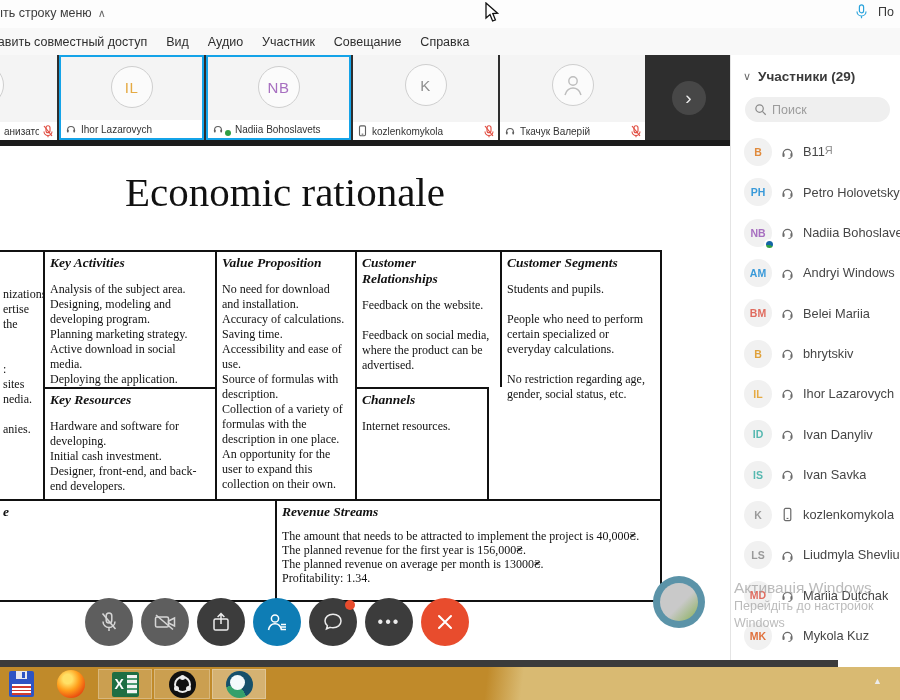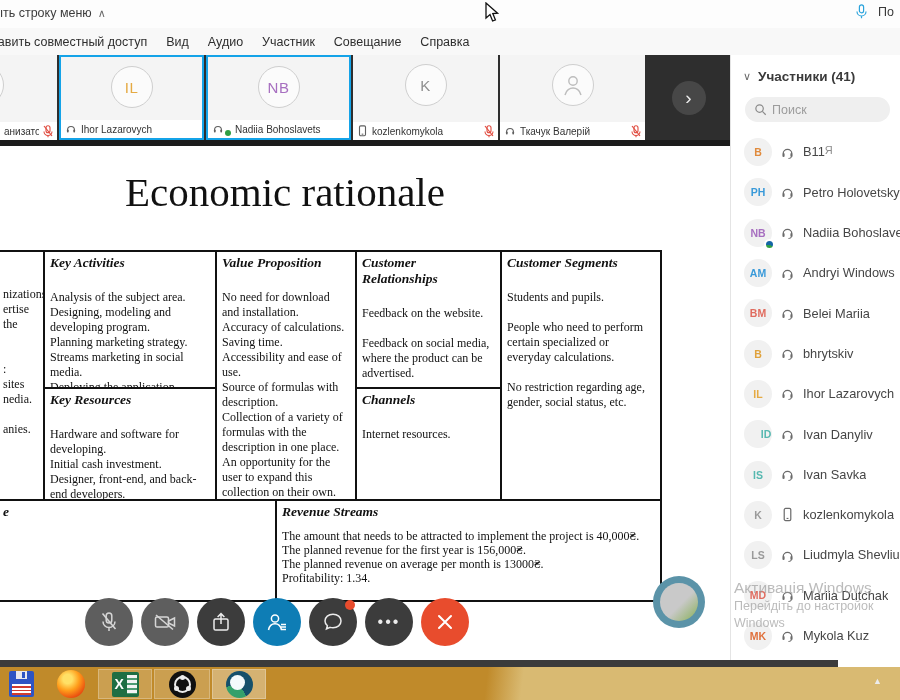"Участники (41)" span { text: 41 -> 29 }
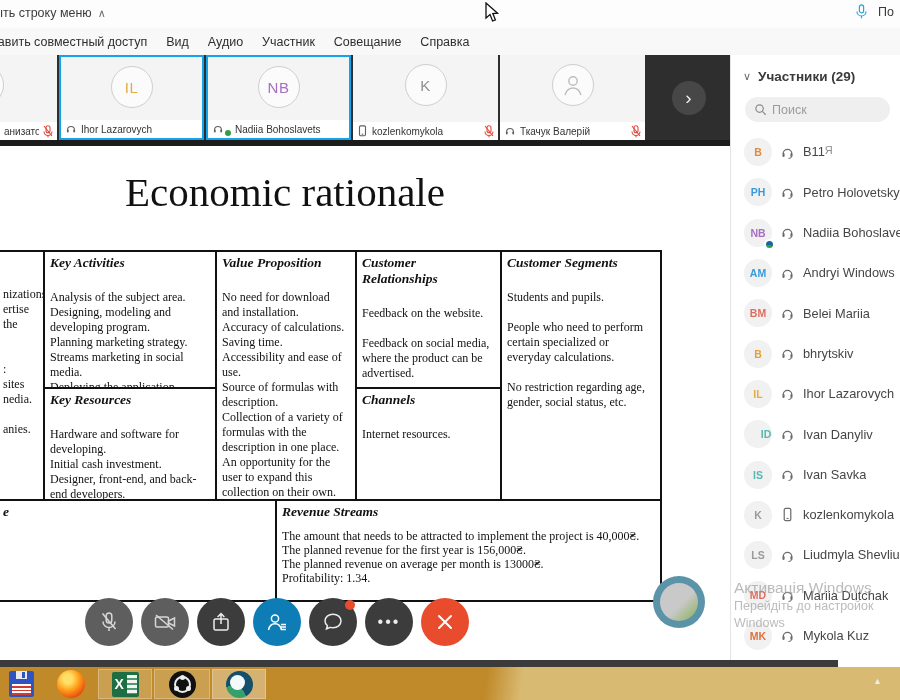"Analysis of the subject area." .body { margin-top: 19px -> 11px }
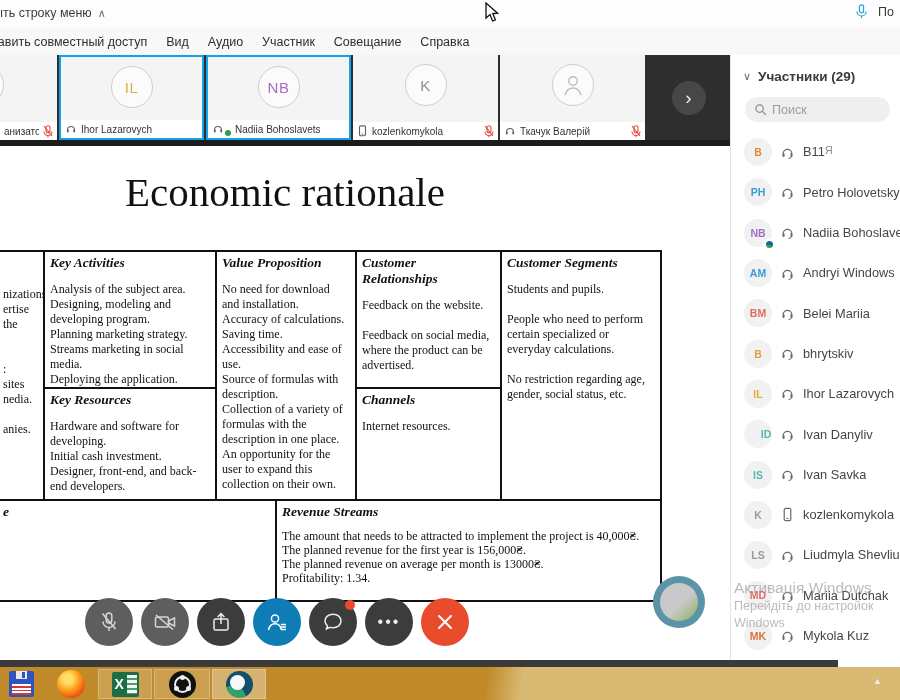"Streams marketing in social media." div.tline { text: Streams marketing -> Active download }
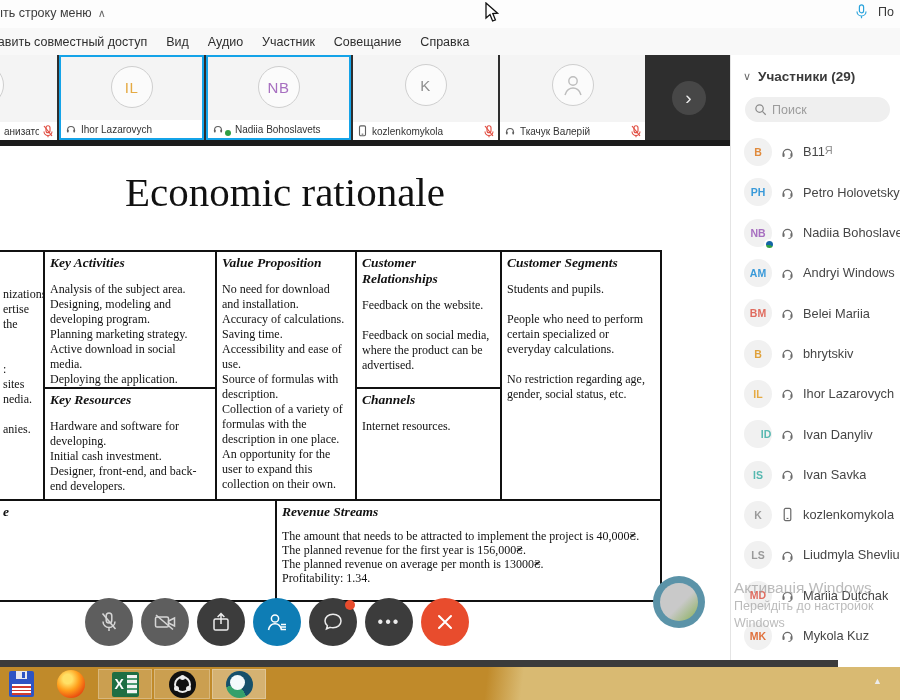"Channels" #cell-channels { width: 145px -> 132px }
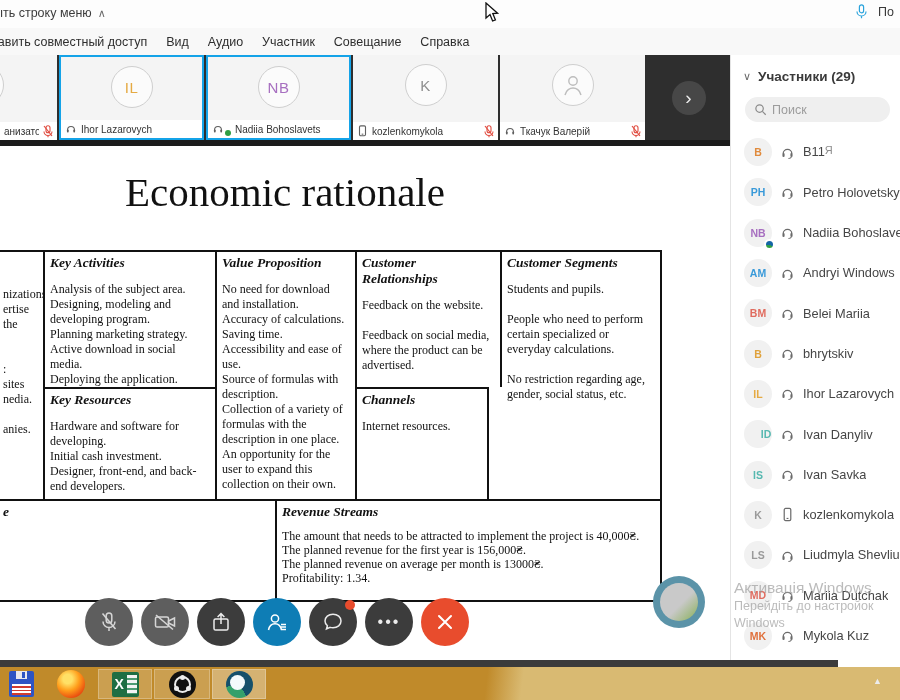"ID" span.pinit { padding-left: 16px -> none }
